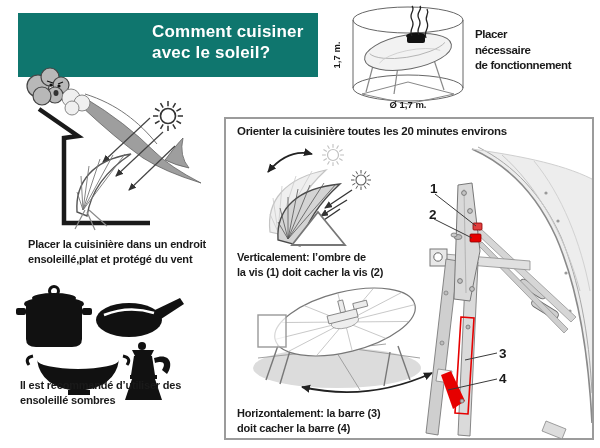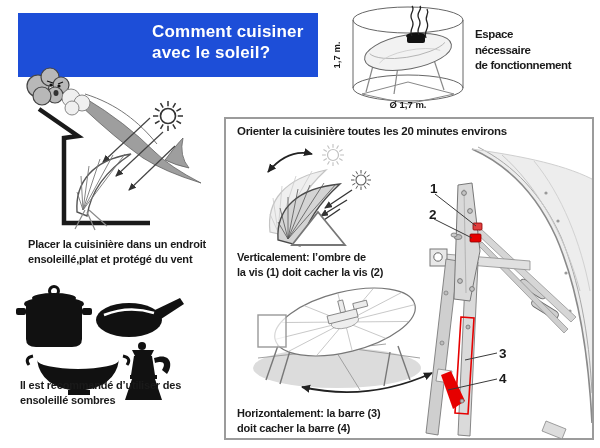"Comment cuisiner" .banner { background: #1d4ed8 -> #0f766e }
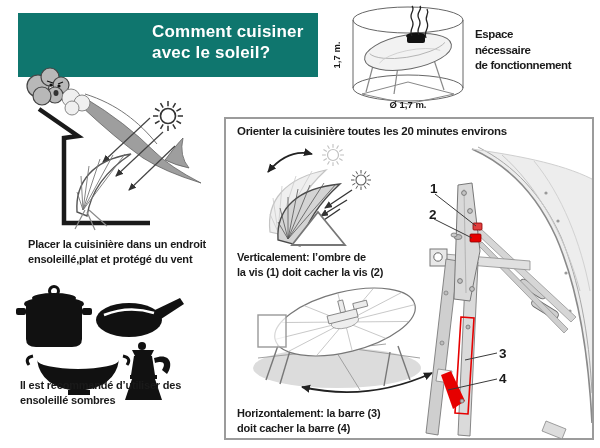"Espace" span { text: Espace -> Placer }
